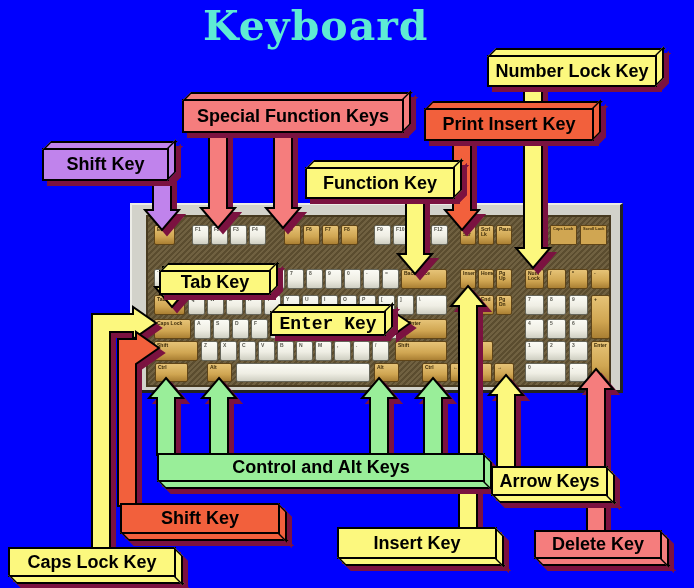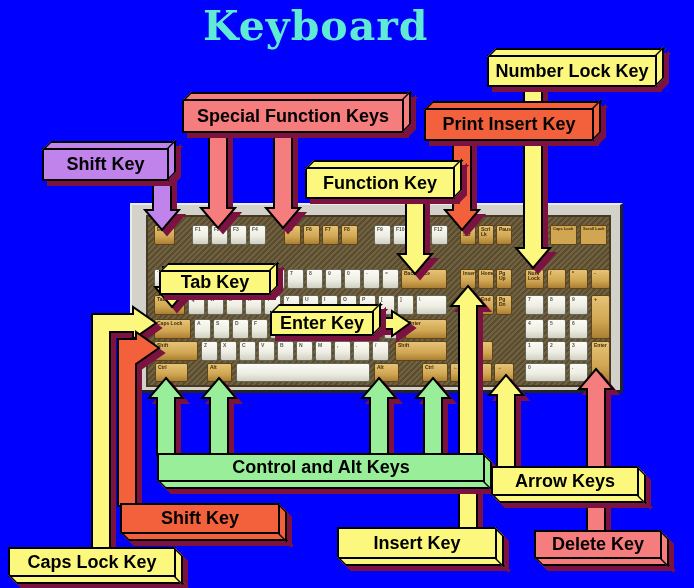"Enter Key" div.label3d { font-family: none -> Liberation Mono, monospace; width: 104px -> 116px }
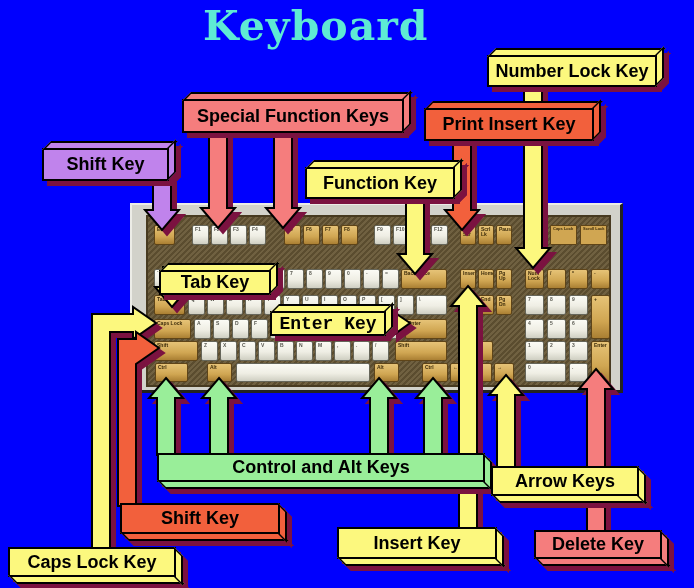"Arrow Keys" div.label3d { width: 148px -> 117px }
